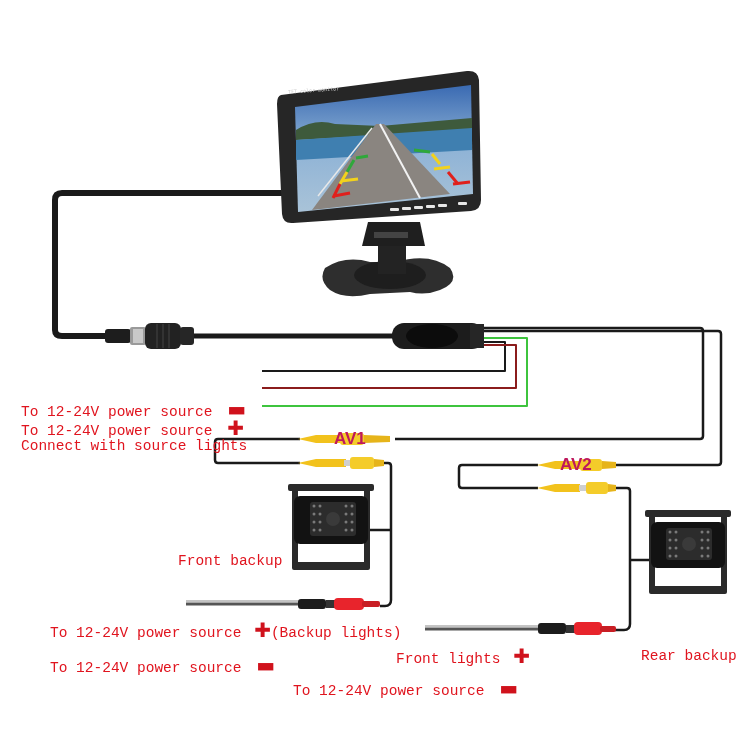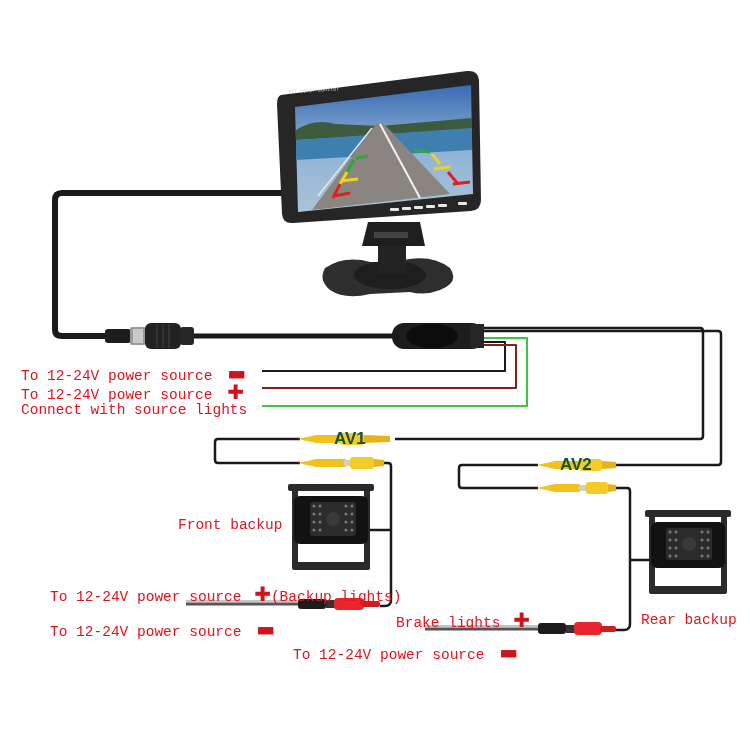"To 12-24V power source ▬" .lbl { line-height: 24px -> 16px; margin-top: none -> 40px }
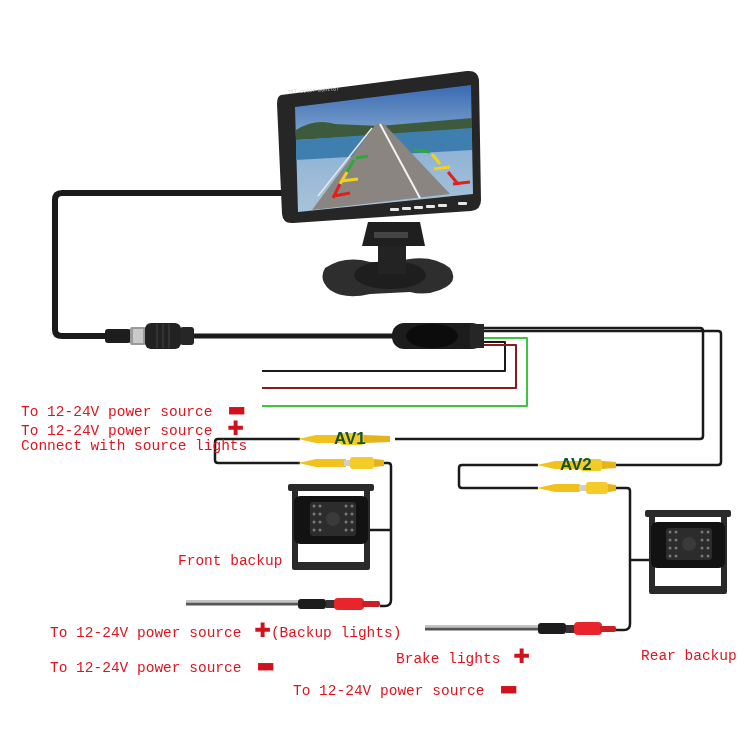"AV1" .av { color: #14532d -> #be185d }
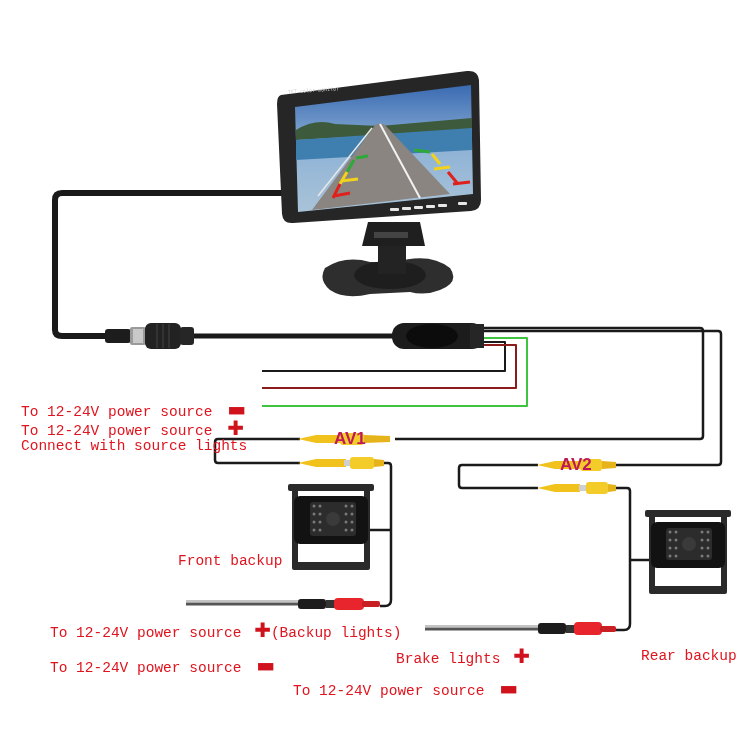"Brake lights" span { text: Brake -> Front }
